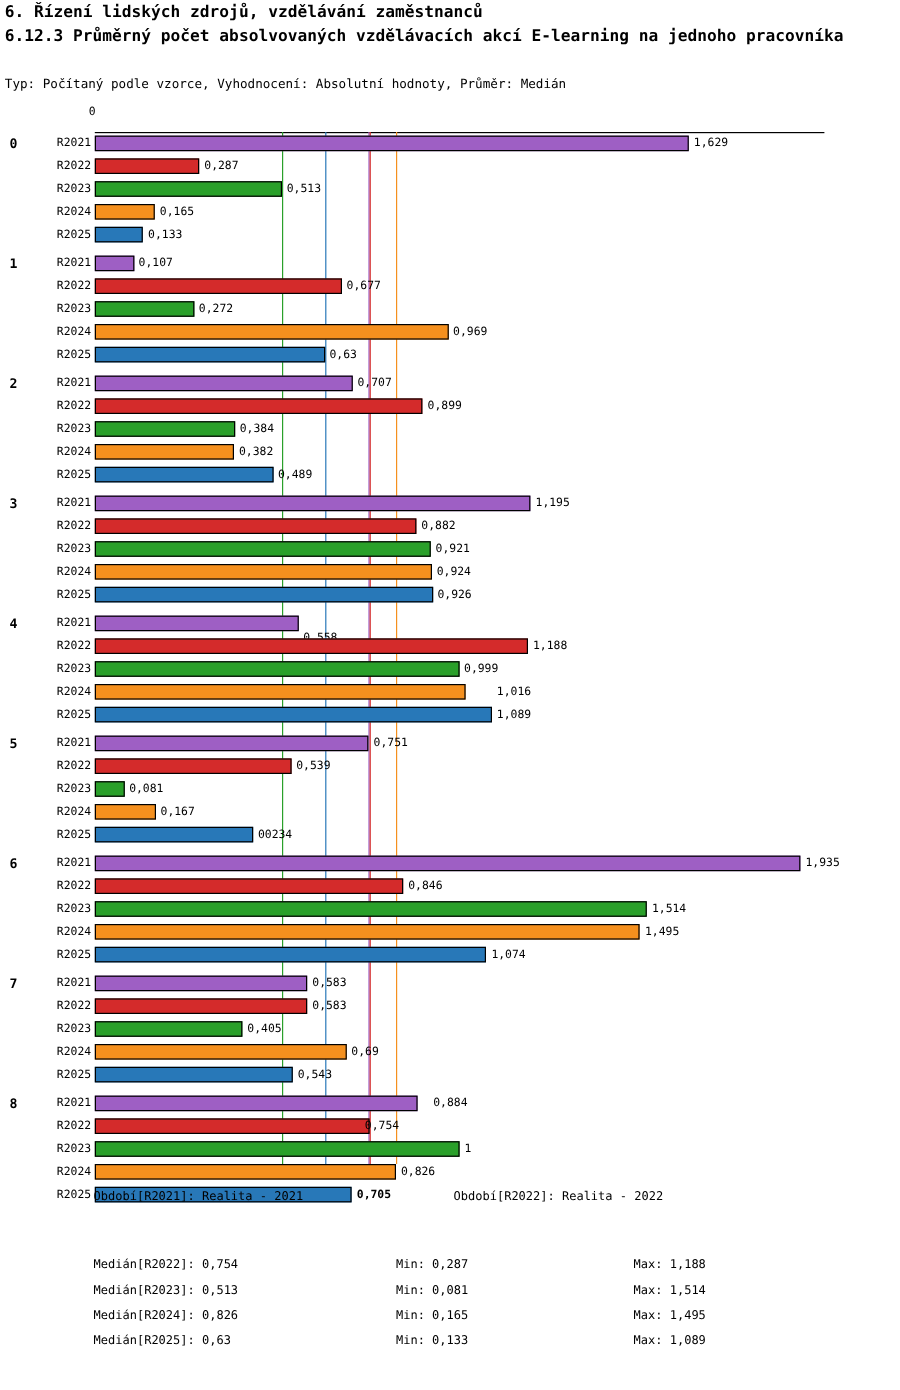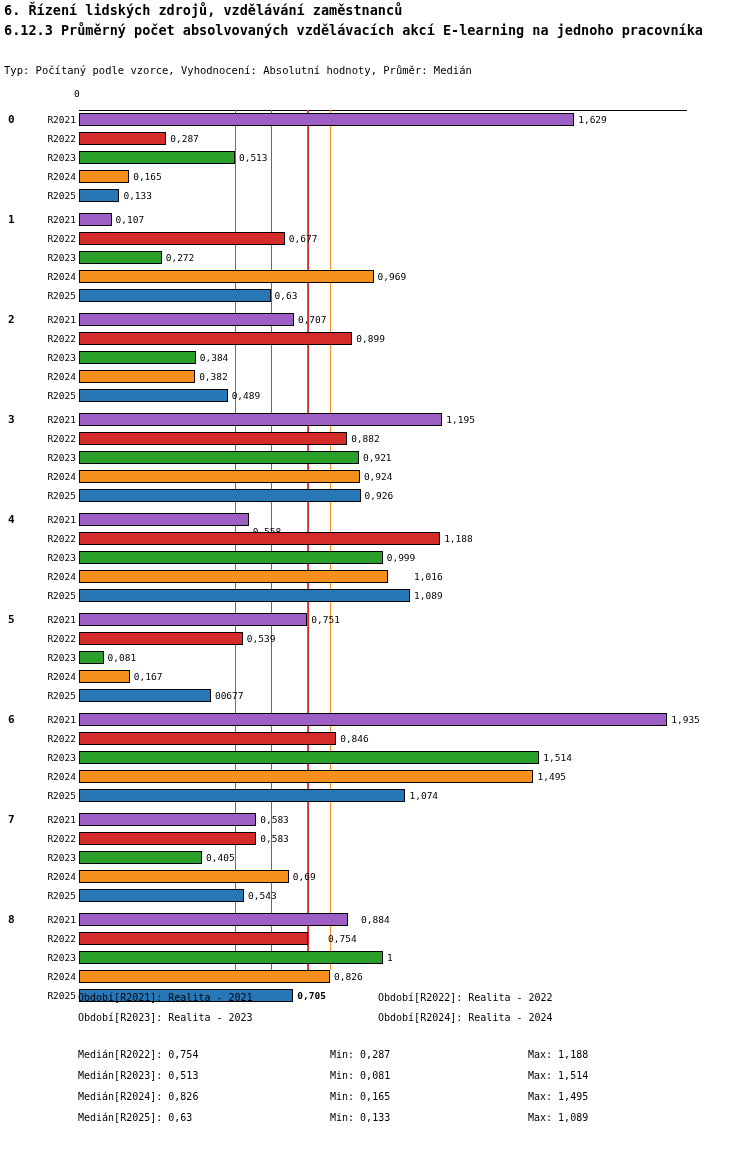"00677" div.bar-val { text: 00677 -> 00234 }
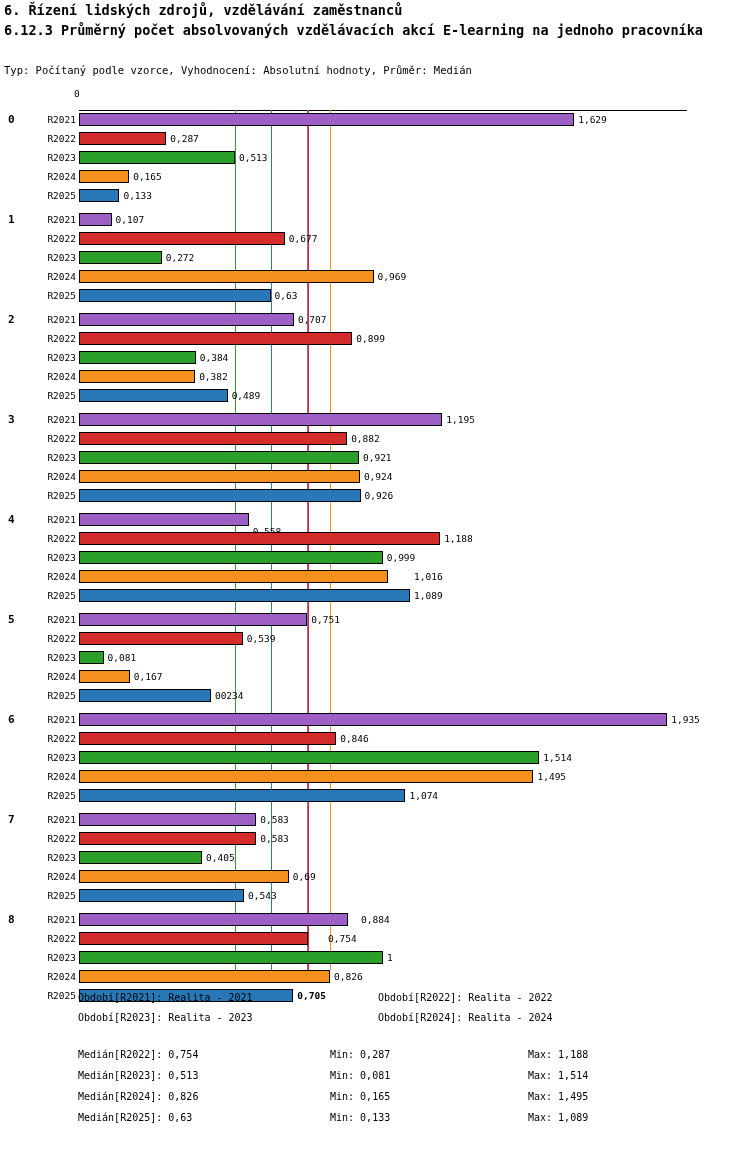"0,754" div.bar-val { left: 328px -> 304px }
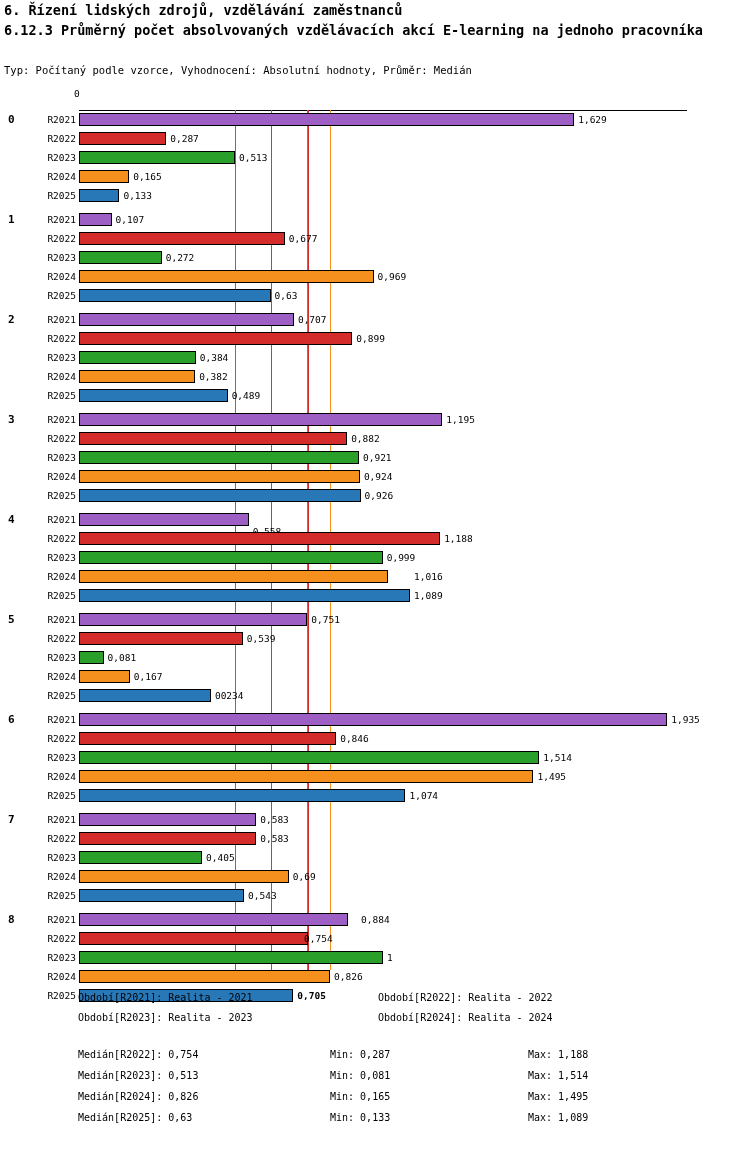"Období[R2023]: Realita - 2023" div { html: <div> <span>Období[R2023]: Realita - 2023</span> <span>Období[R2024]: Realita - 2024</span> </div> -> none }
